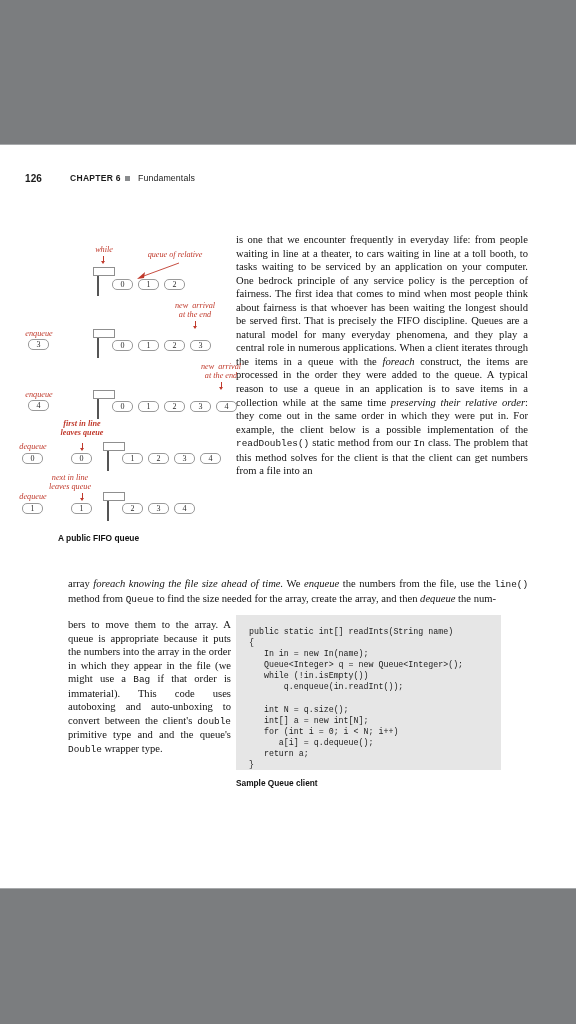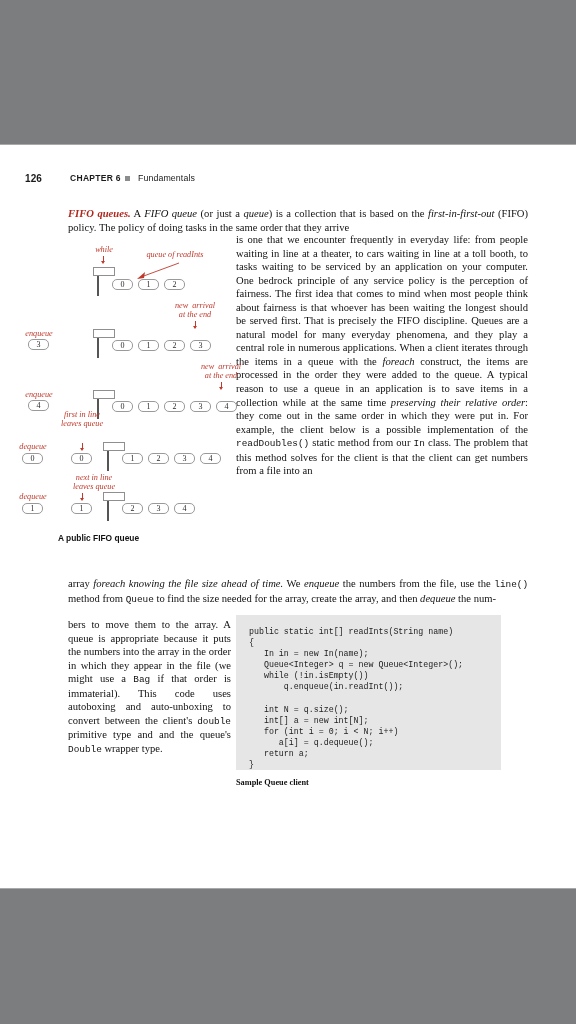"FIFO queues. A FIFO queue" div.body-col { html: <div><span>FIFO queues.</span><span> A <i>FIFO queue</i> (or just a <i>queue</i>) is a collection that is based on the <i>first-in-first-out</i> (FIFO) policy. The policy of doing tasks in the same order that they arrive</span></div> -> none }
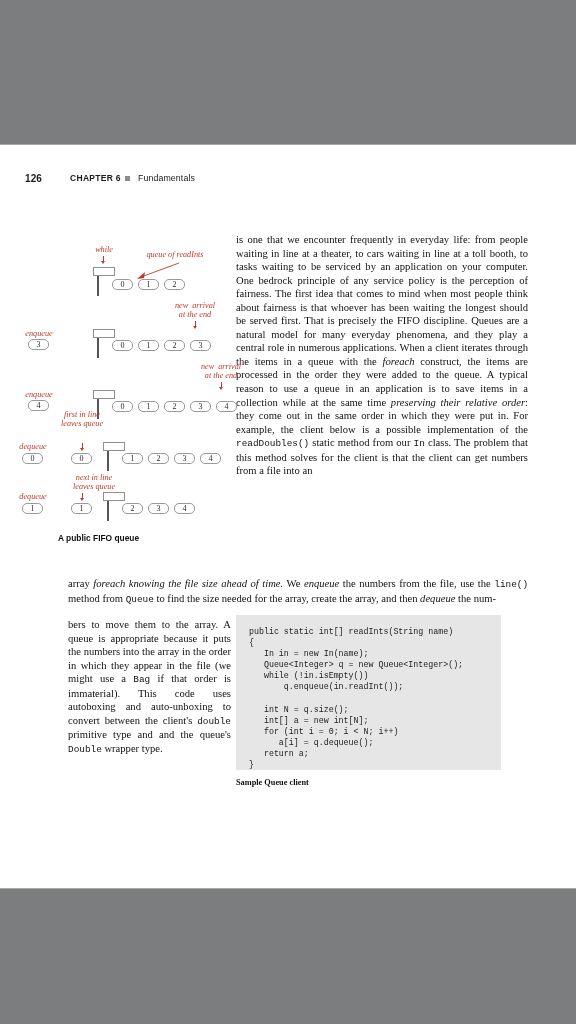"queue of readInts" div.fig-lbl { text: readInts -> relative }
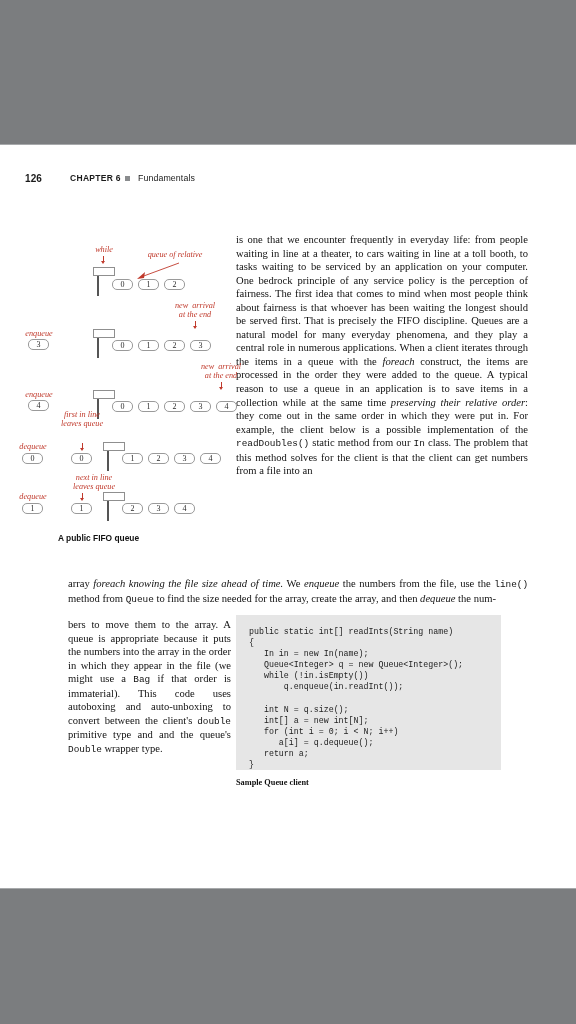"first in line" div.fig-lbl { font-weight: none -> bold; top: 165px -> 174px }
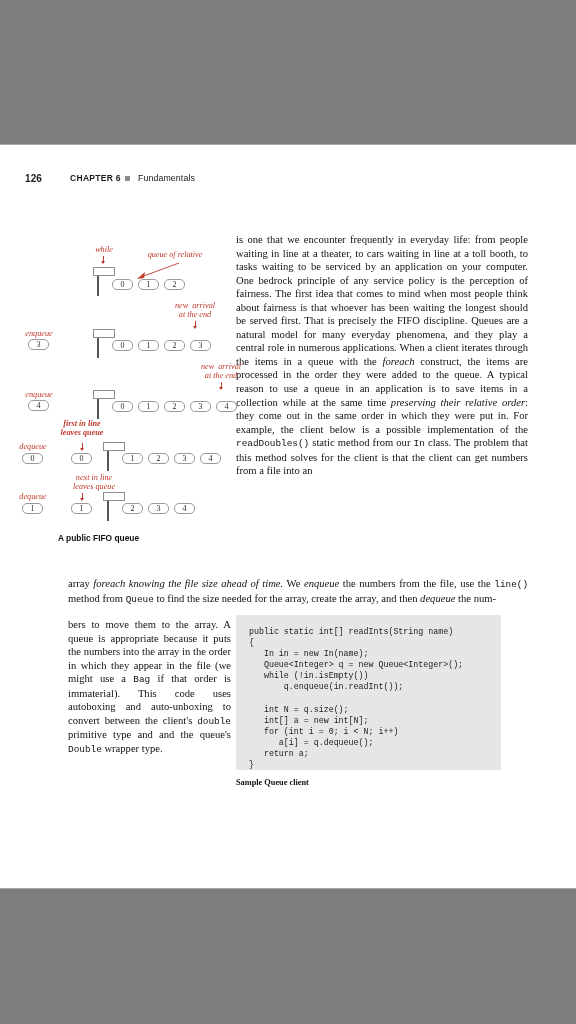"next in line" div.fig-lbl { left: 59px -> 35px }
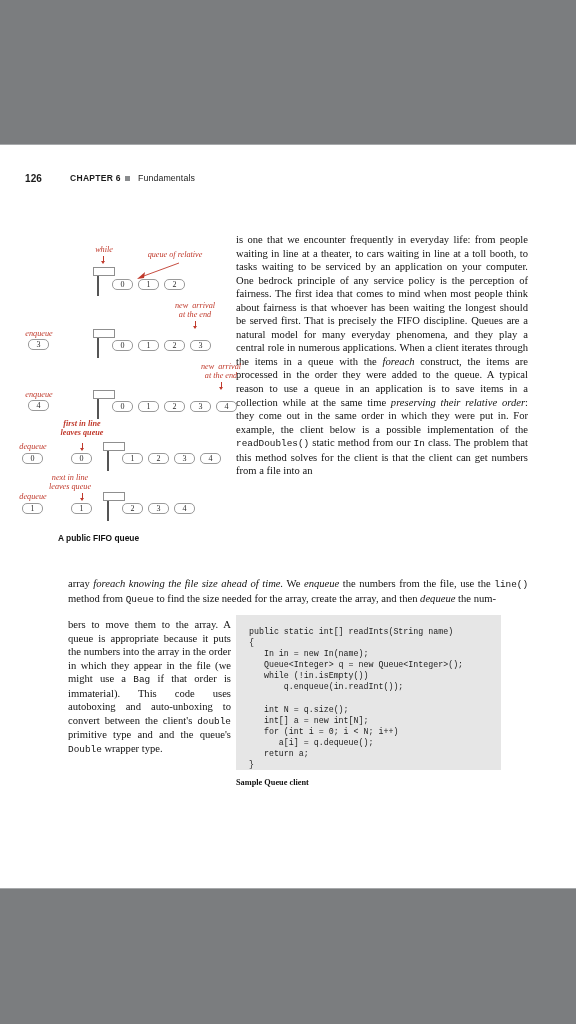"Sample Queue client" #code-caption { font-family: Liberation Serif, serif -> Liberation Sans, sans-serif }
